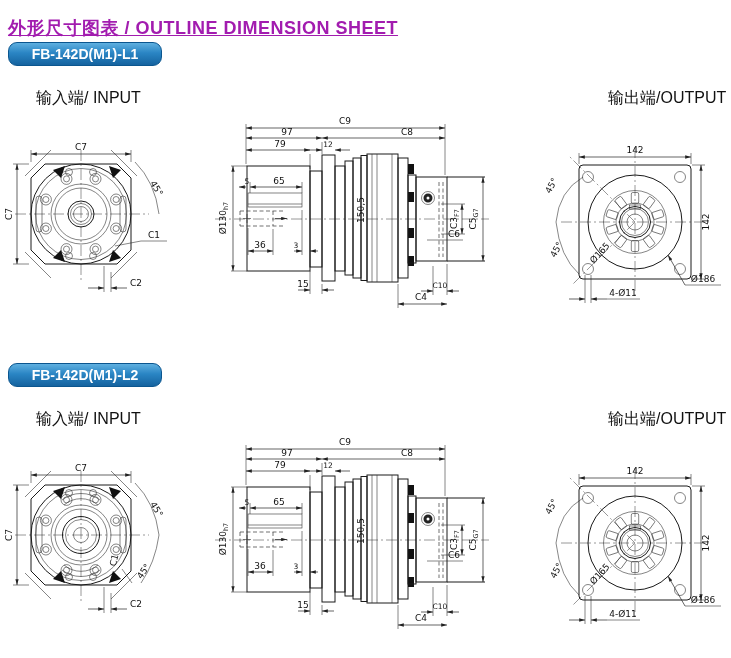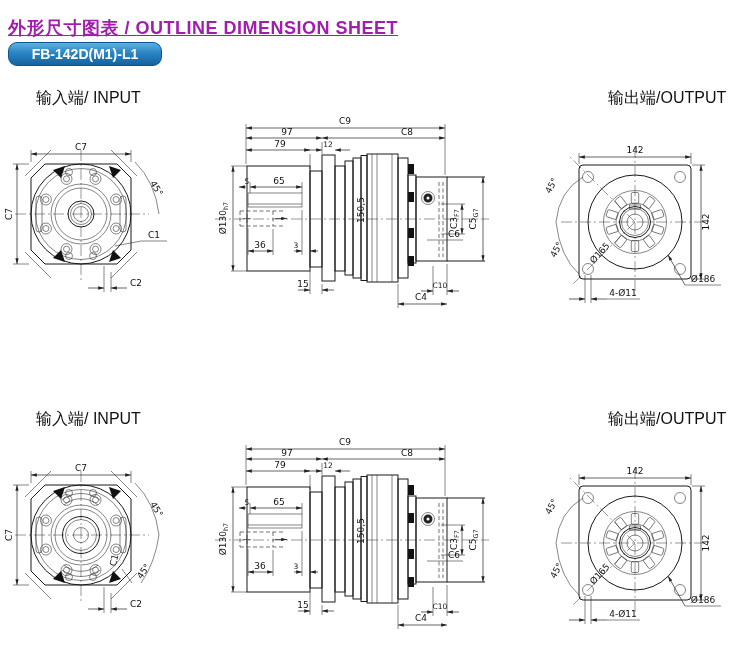"FB-142D(M1)-L2" div.model-badge { html: none -> <div>FB-142D(M1)-L2</div> }
